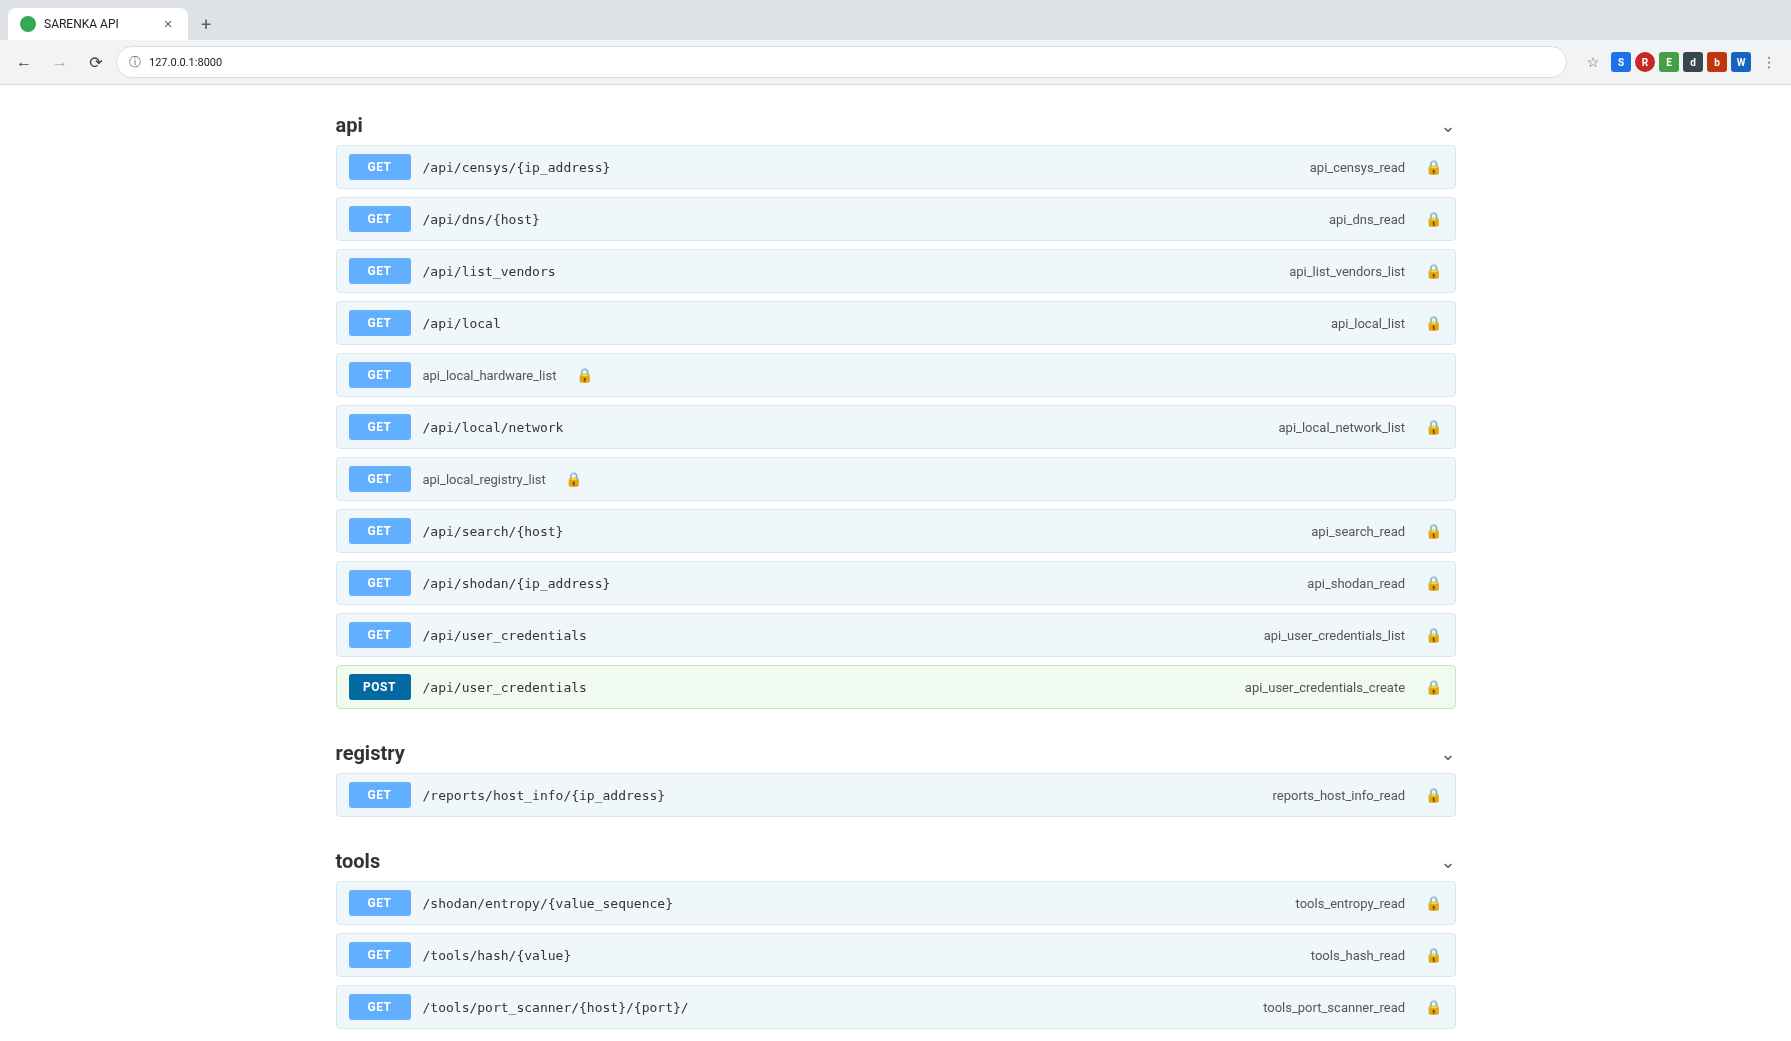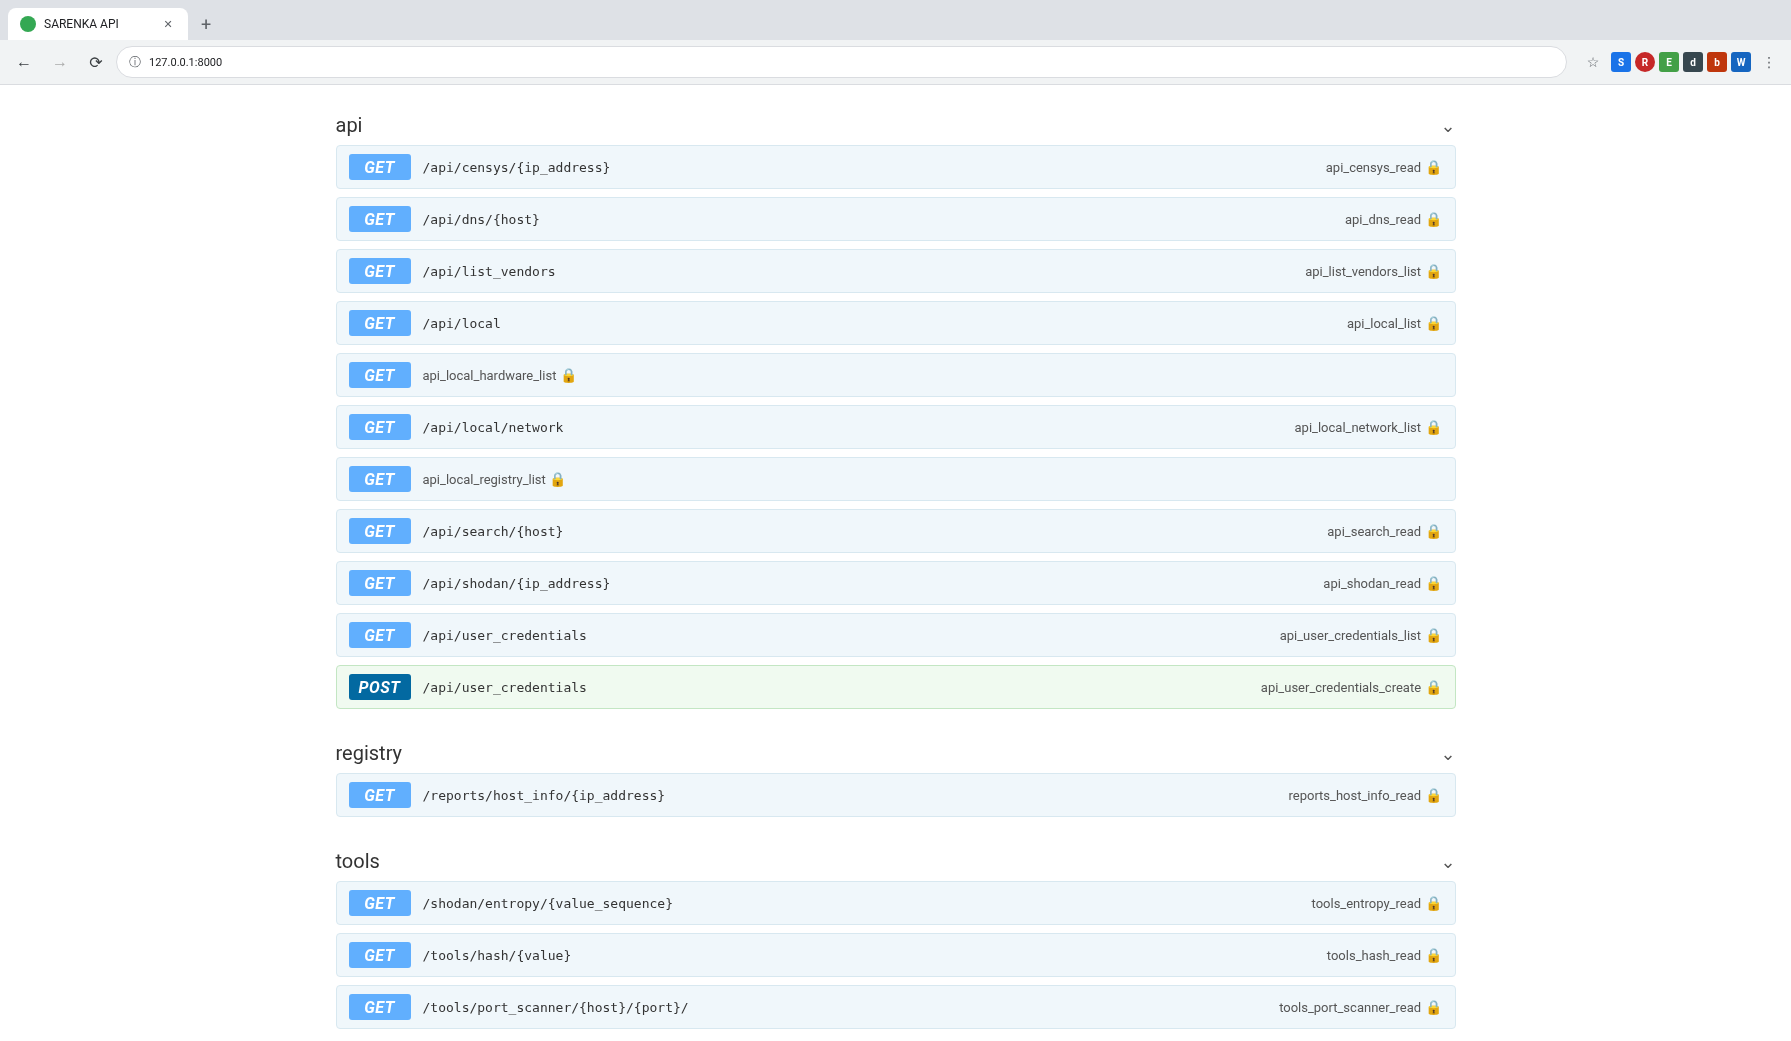"api" .section-title { font-weight: 400 -> 700 }
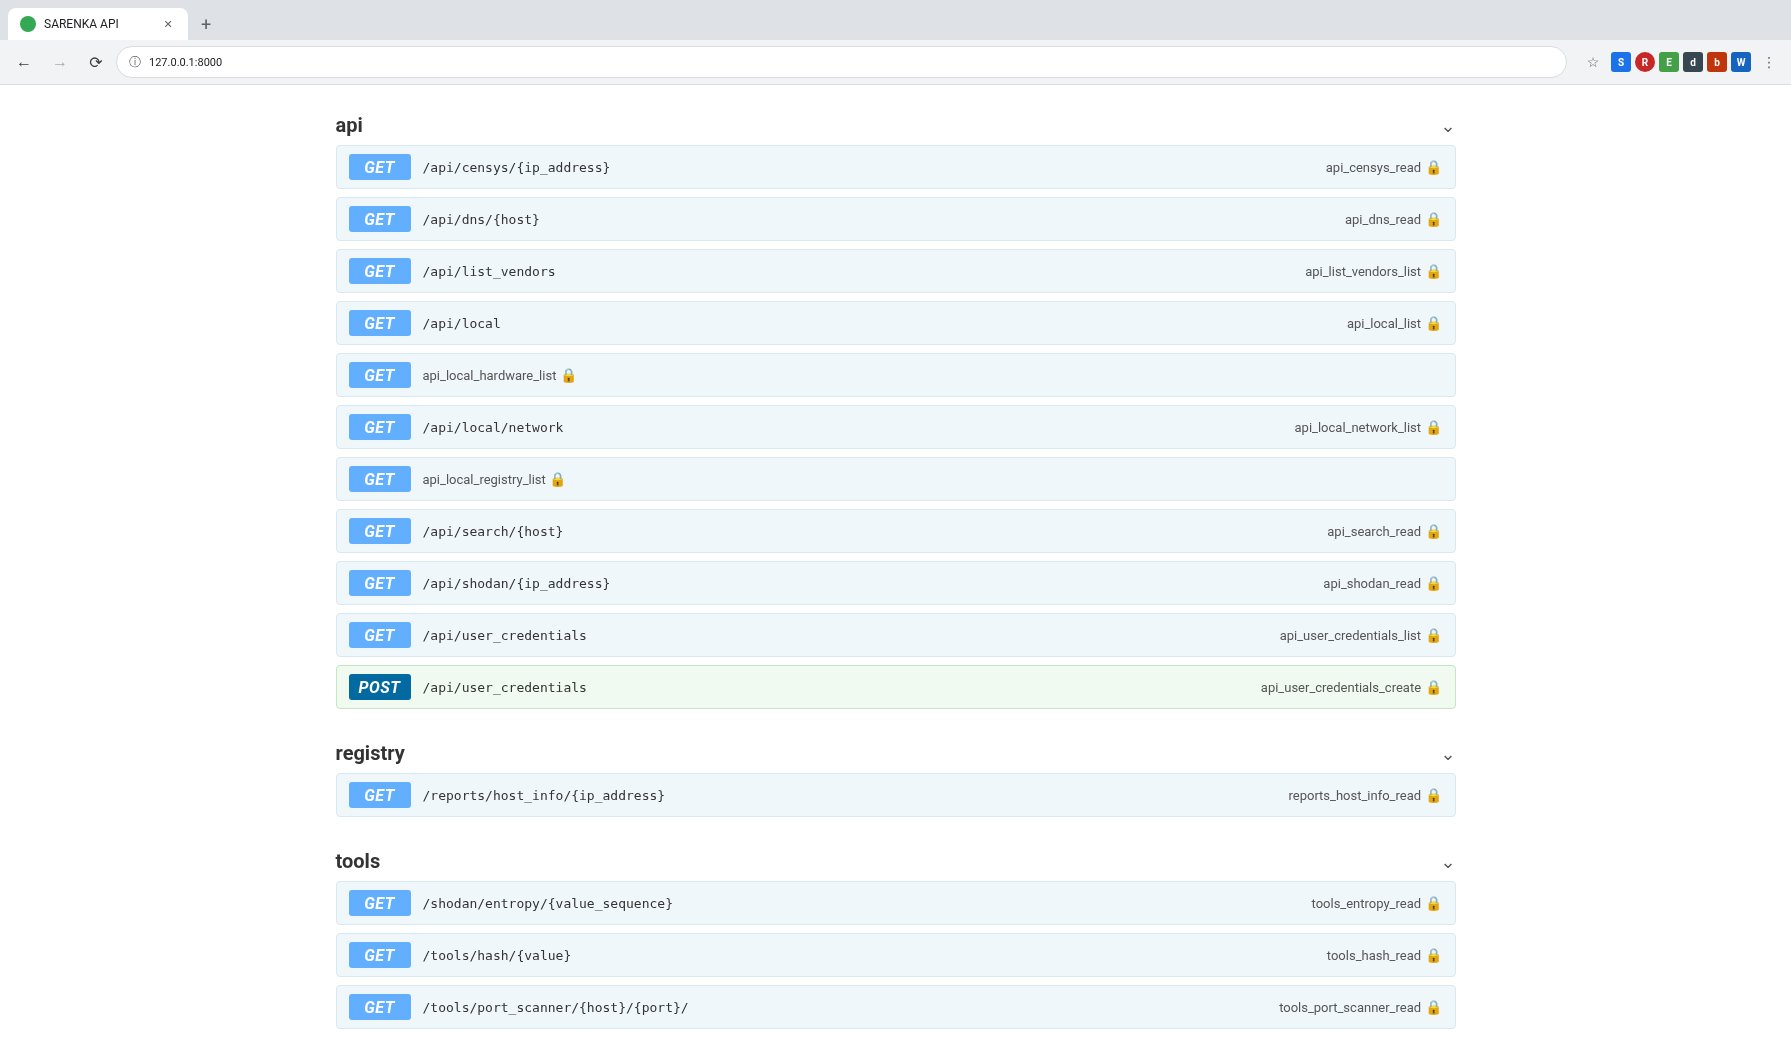"GET" .method-badge { font-size: 16px -> 12px; font-style: italic -> none }
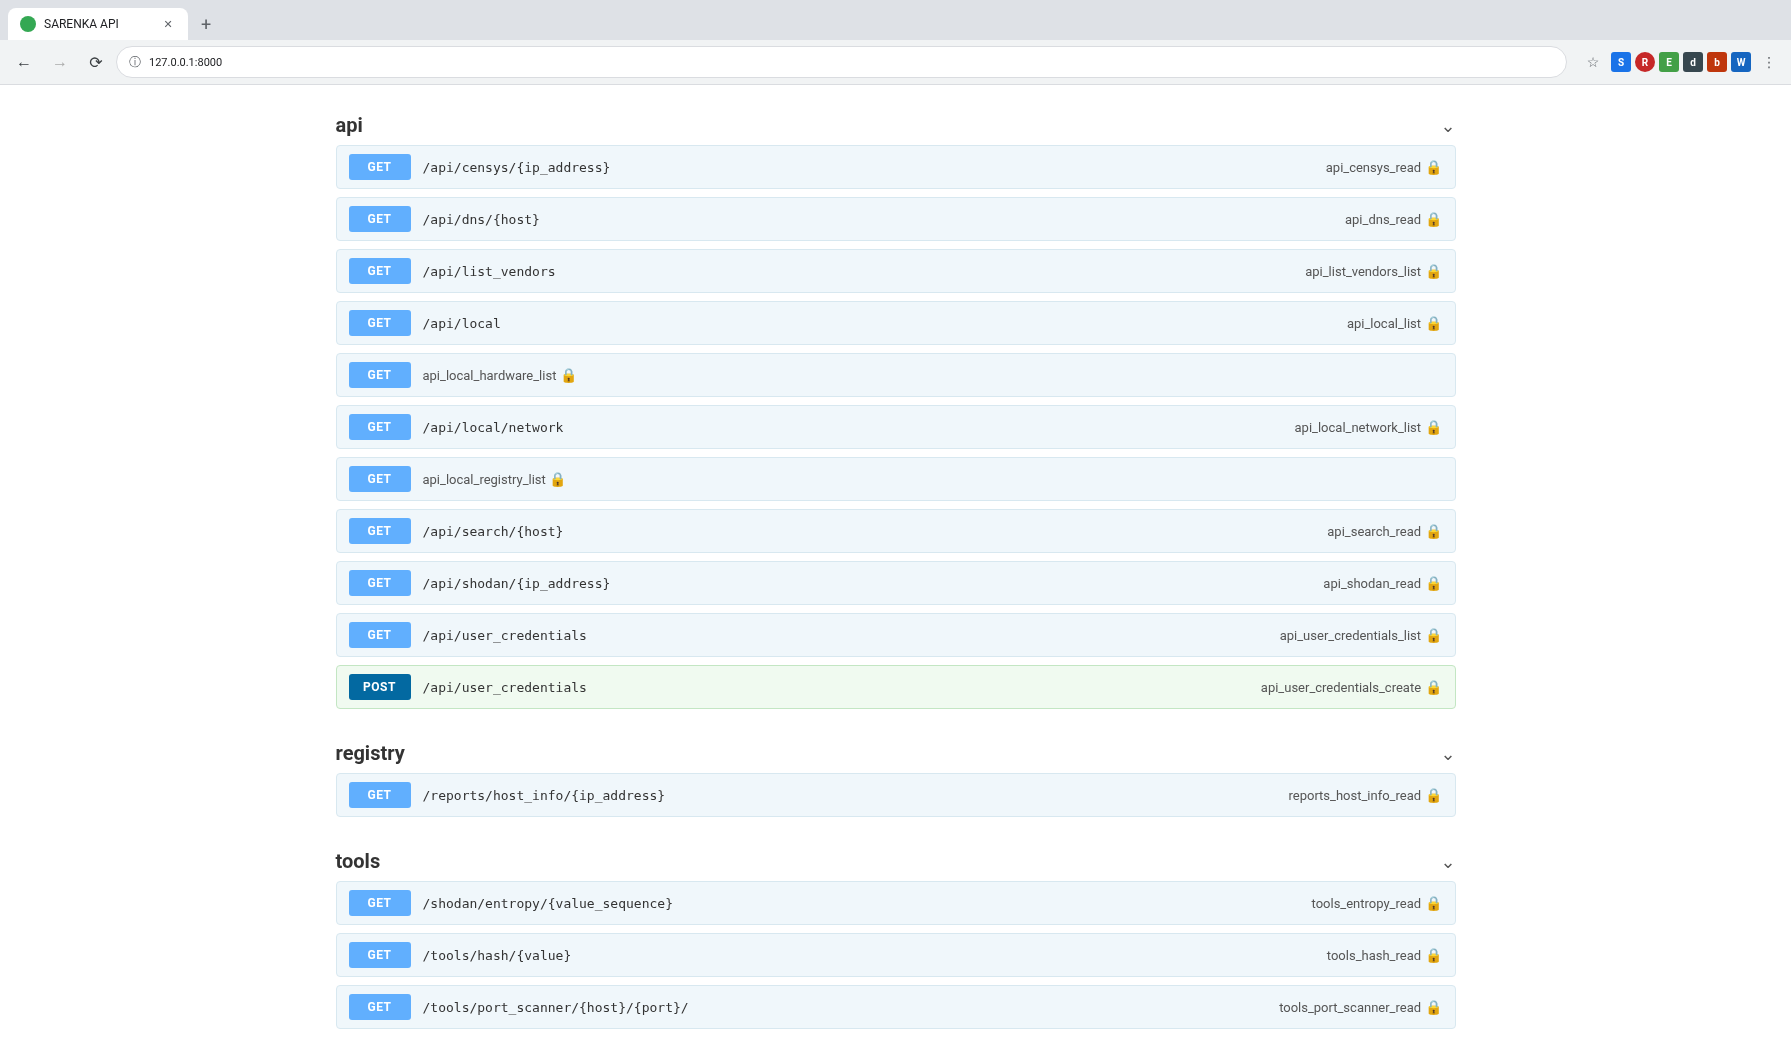"api_censys_read" .endpoint-name { margin-right: 4px -> 20px }
